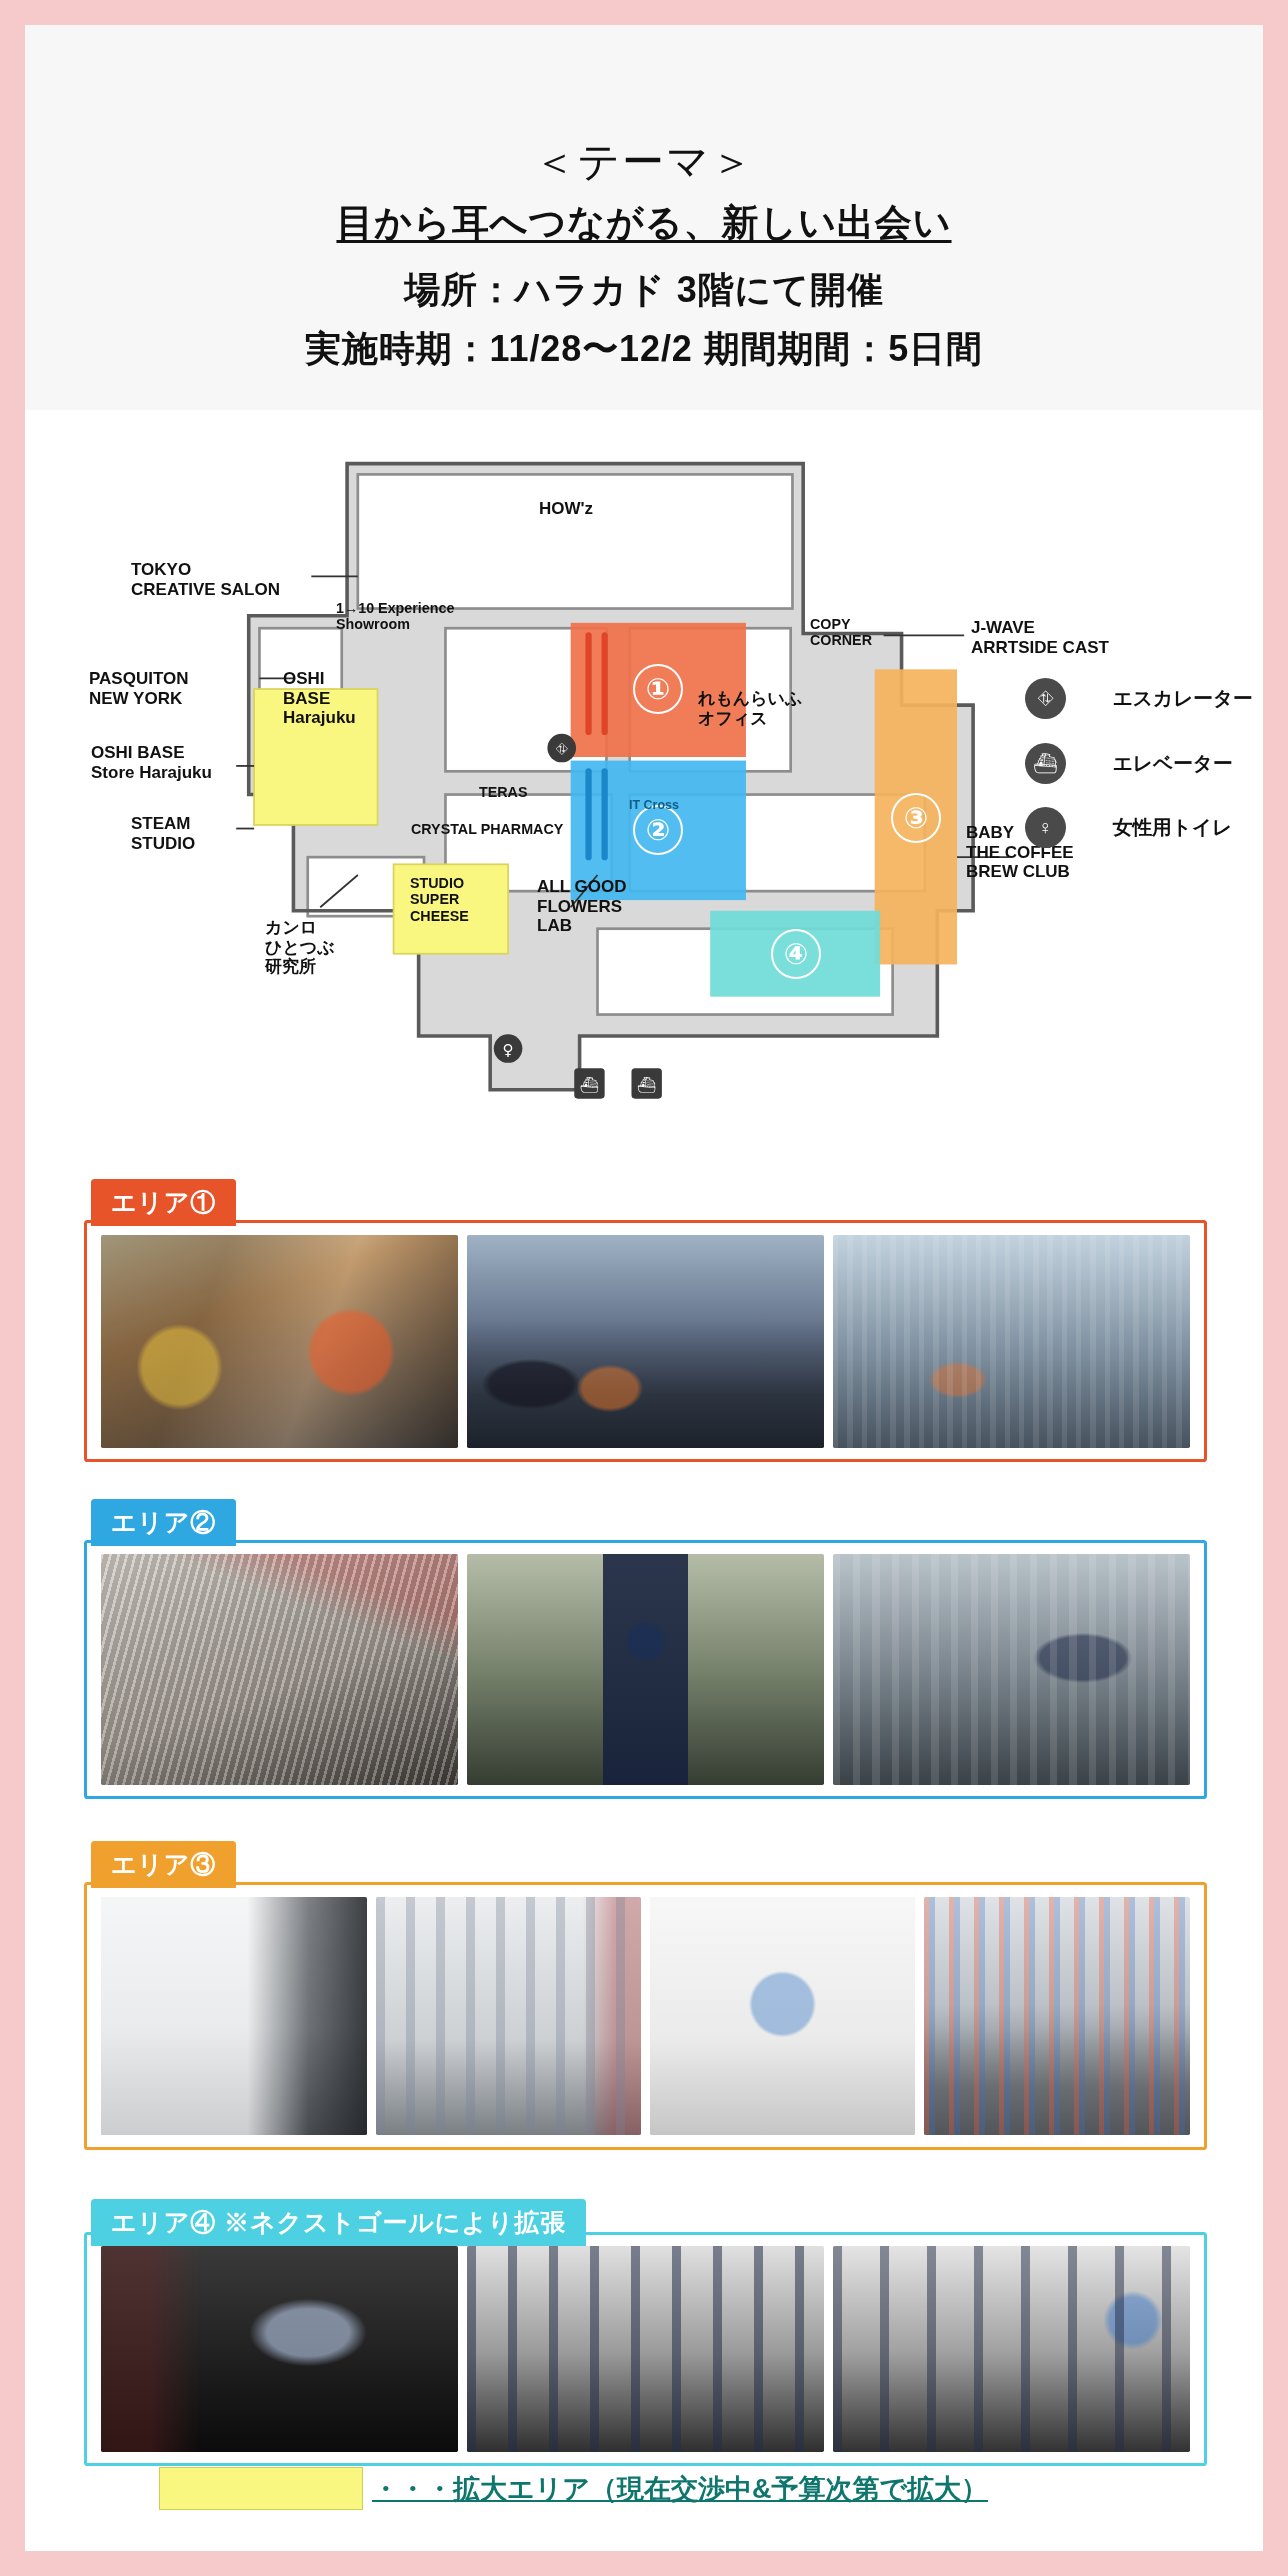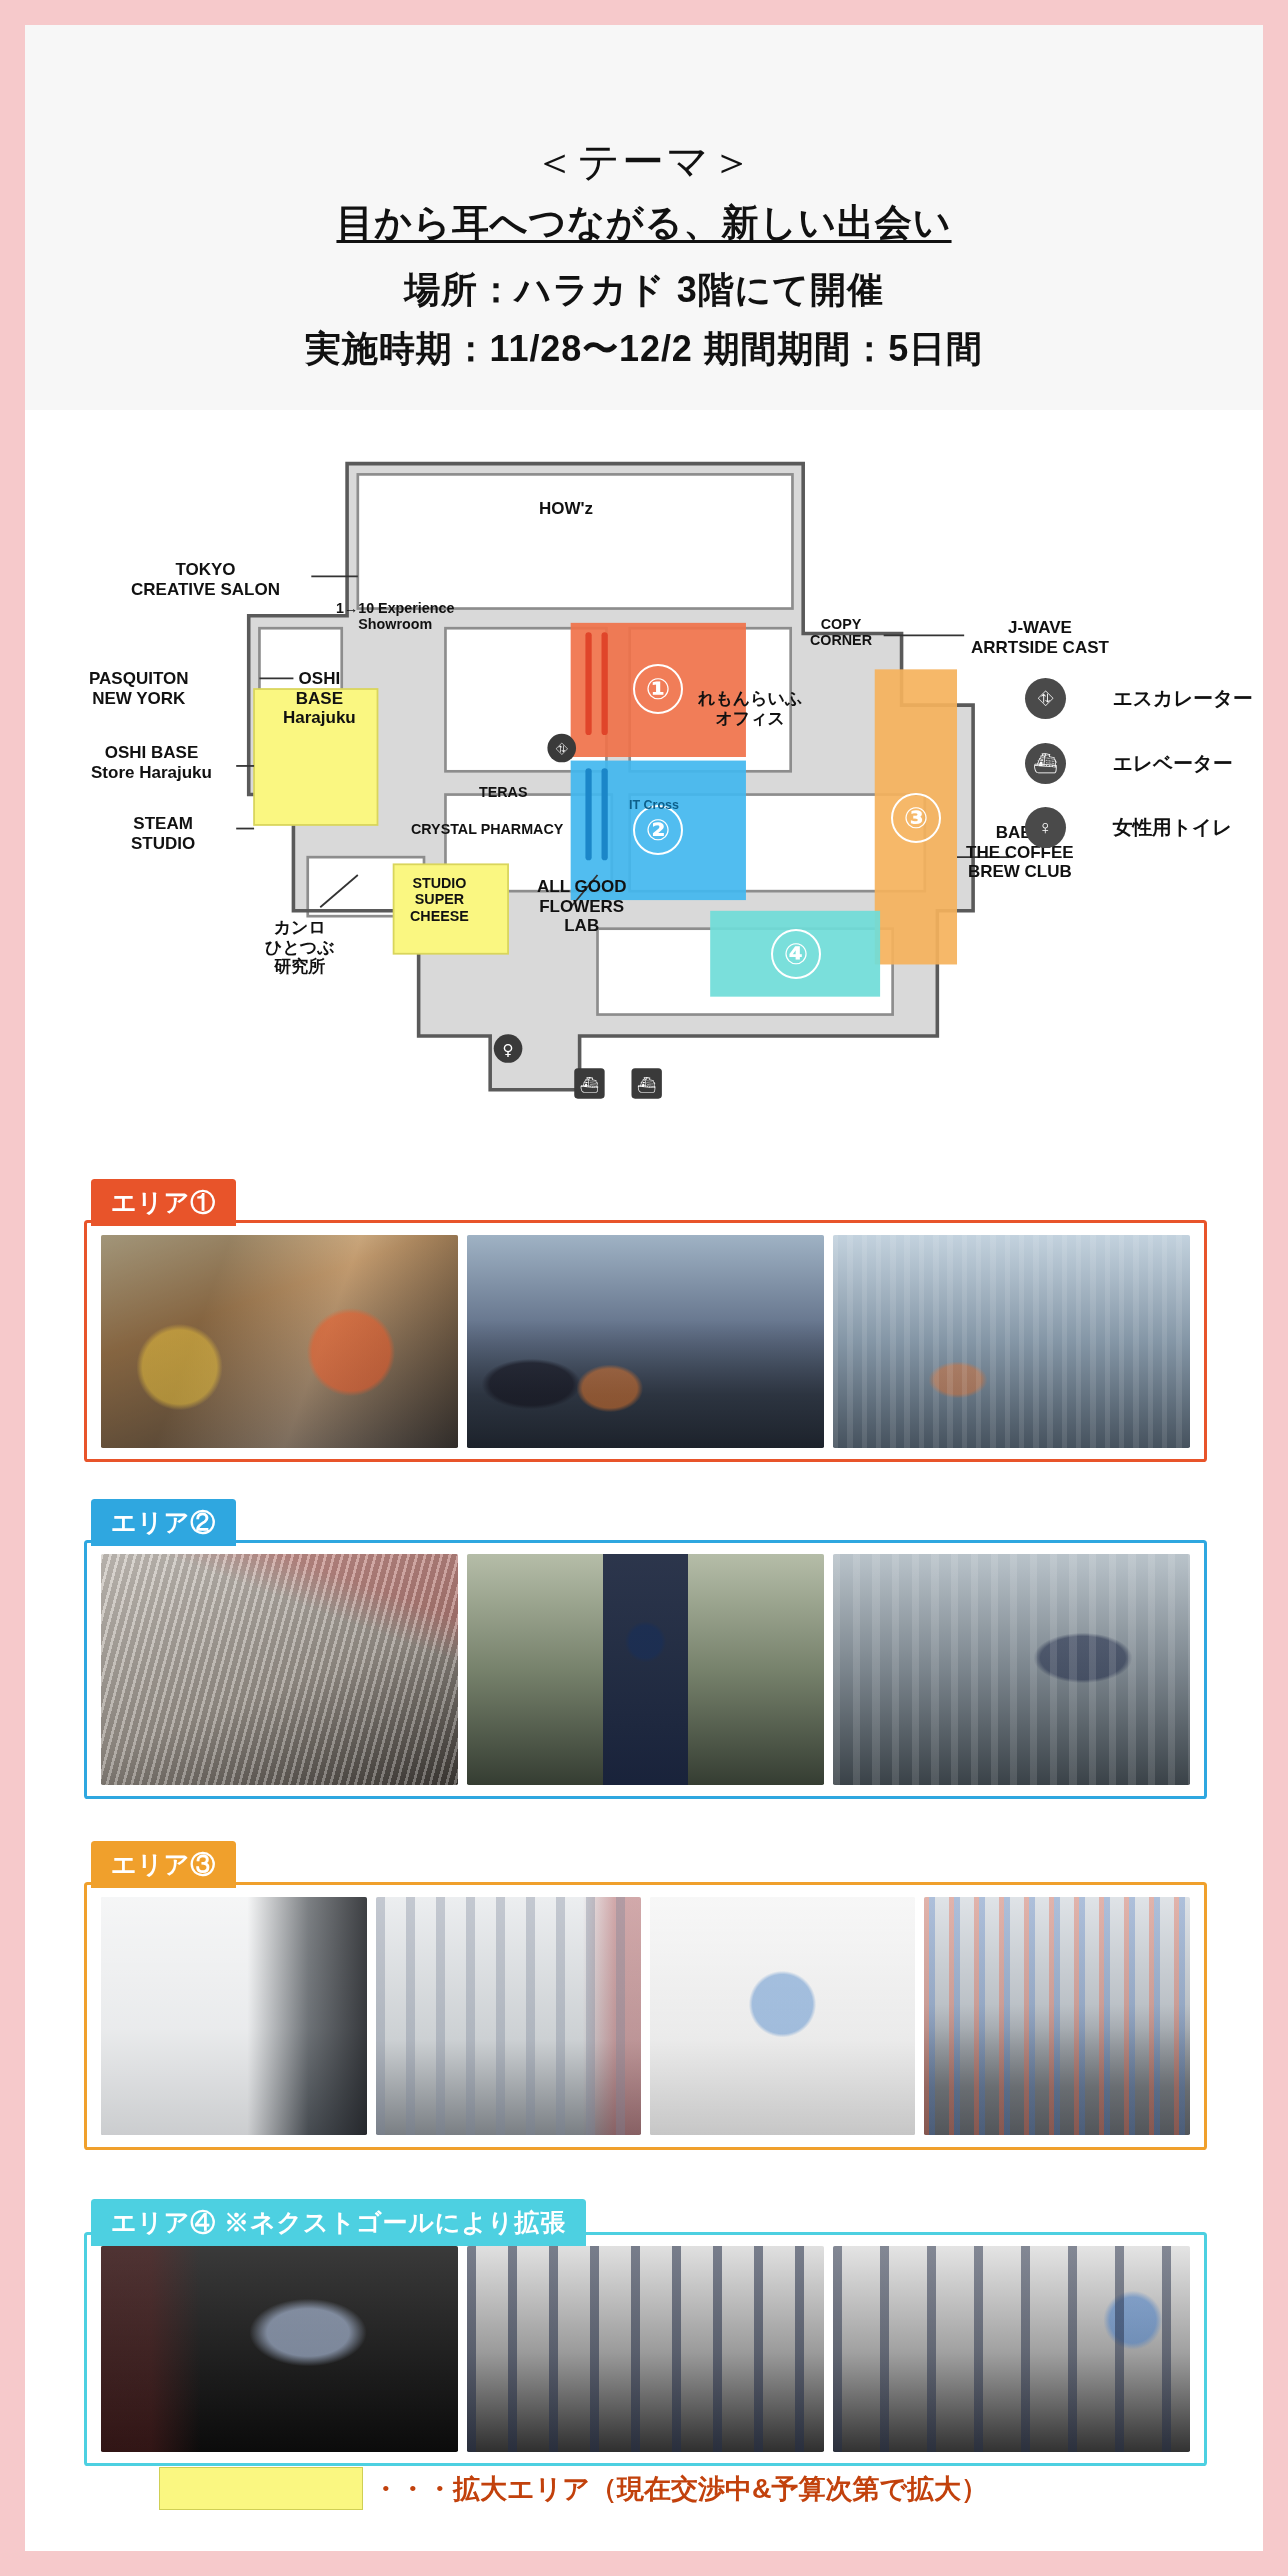"HOW'z" .map-label { text-align: center -> none }
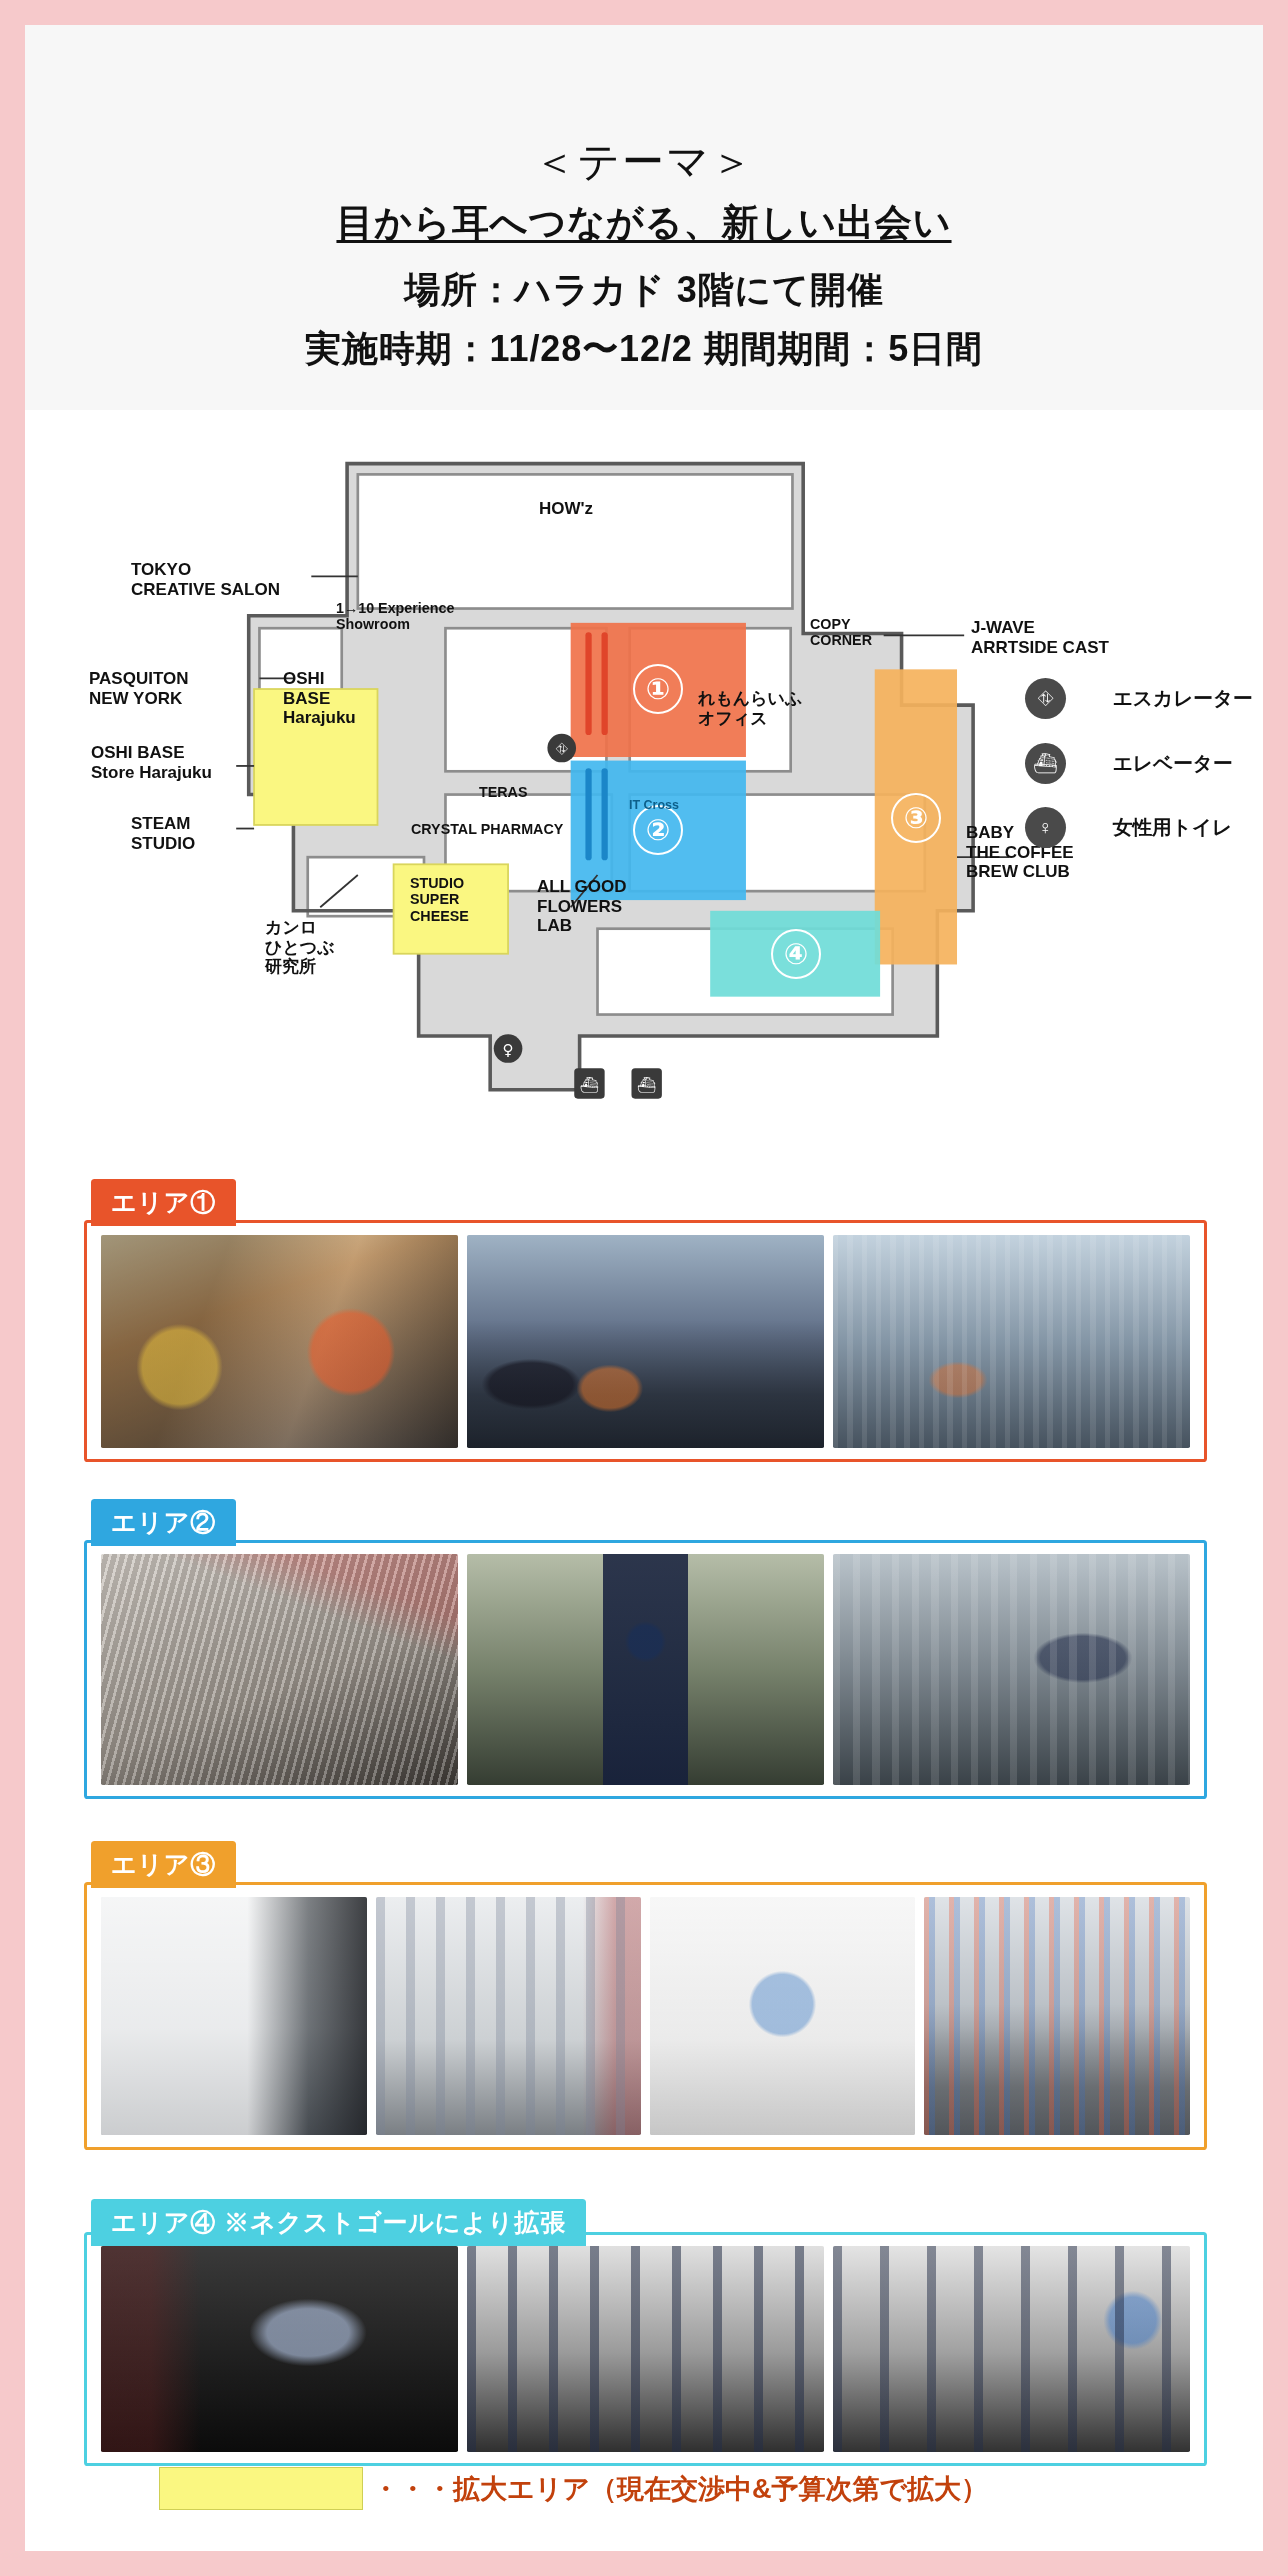"・・・拡大エリア（現在交渉中&予算次第で拡大）" .note-text { color: #c2410c -> #0f766e; text-decoration: none -> underline }
